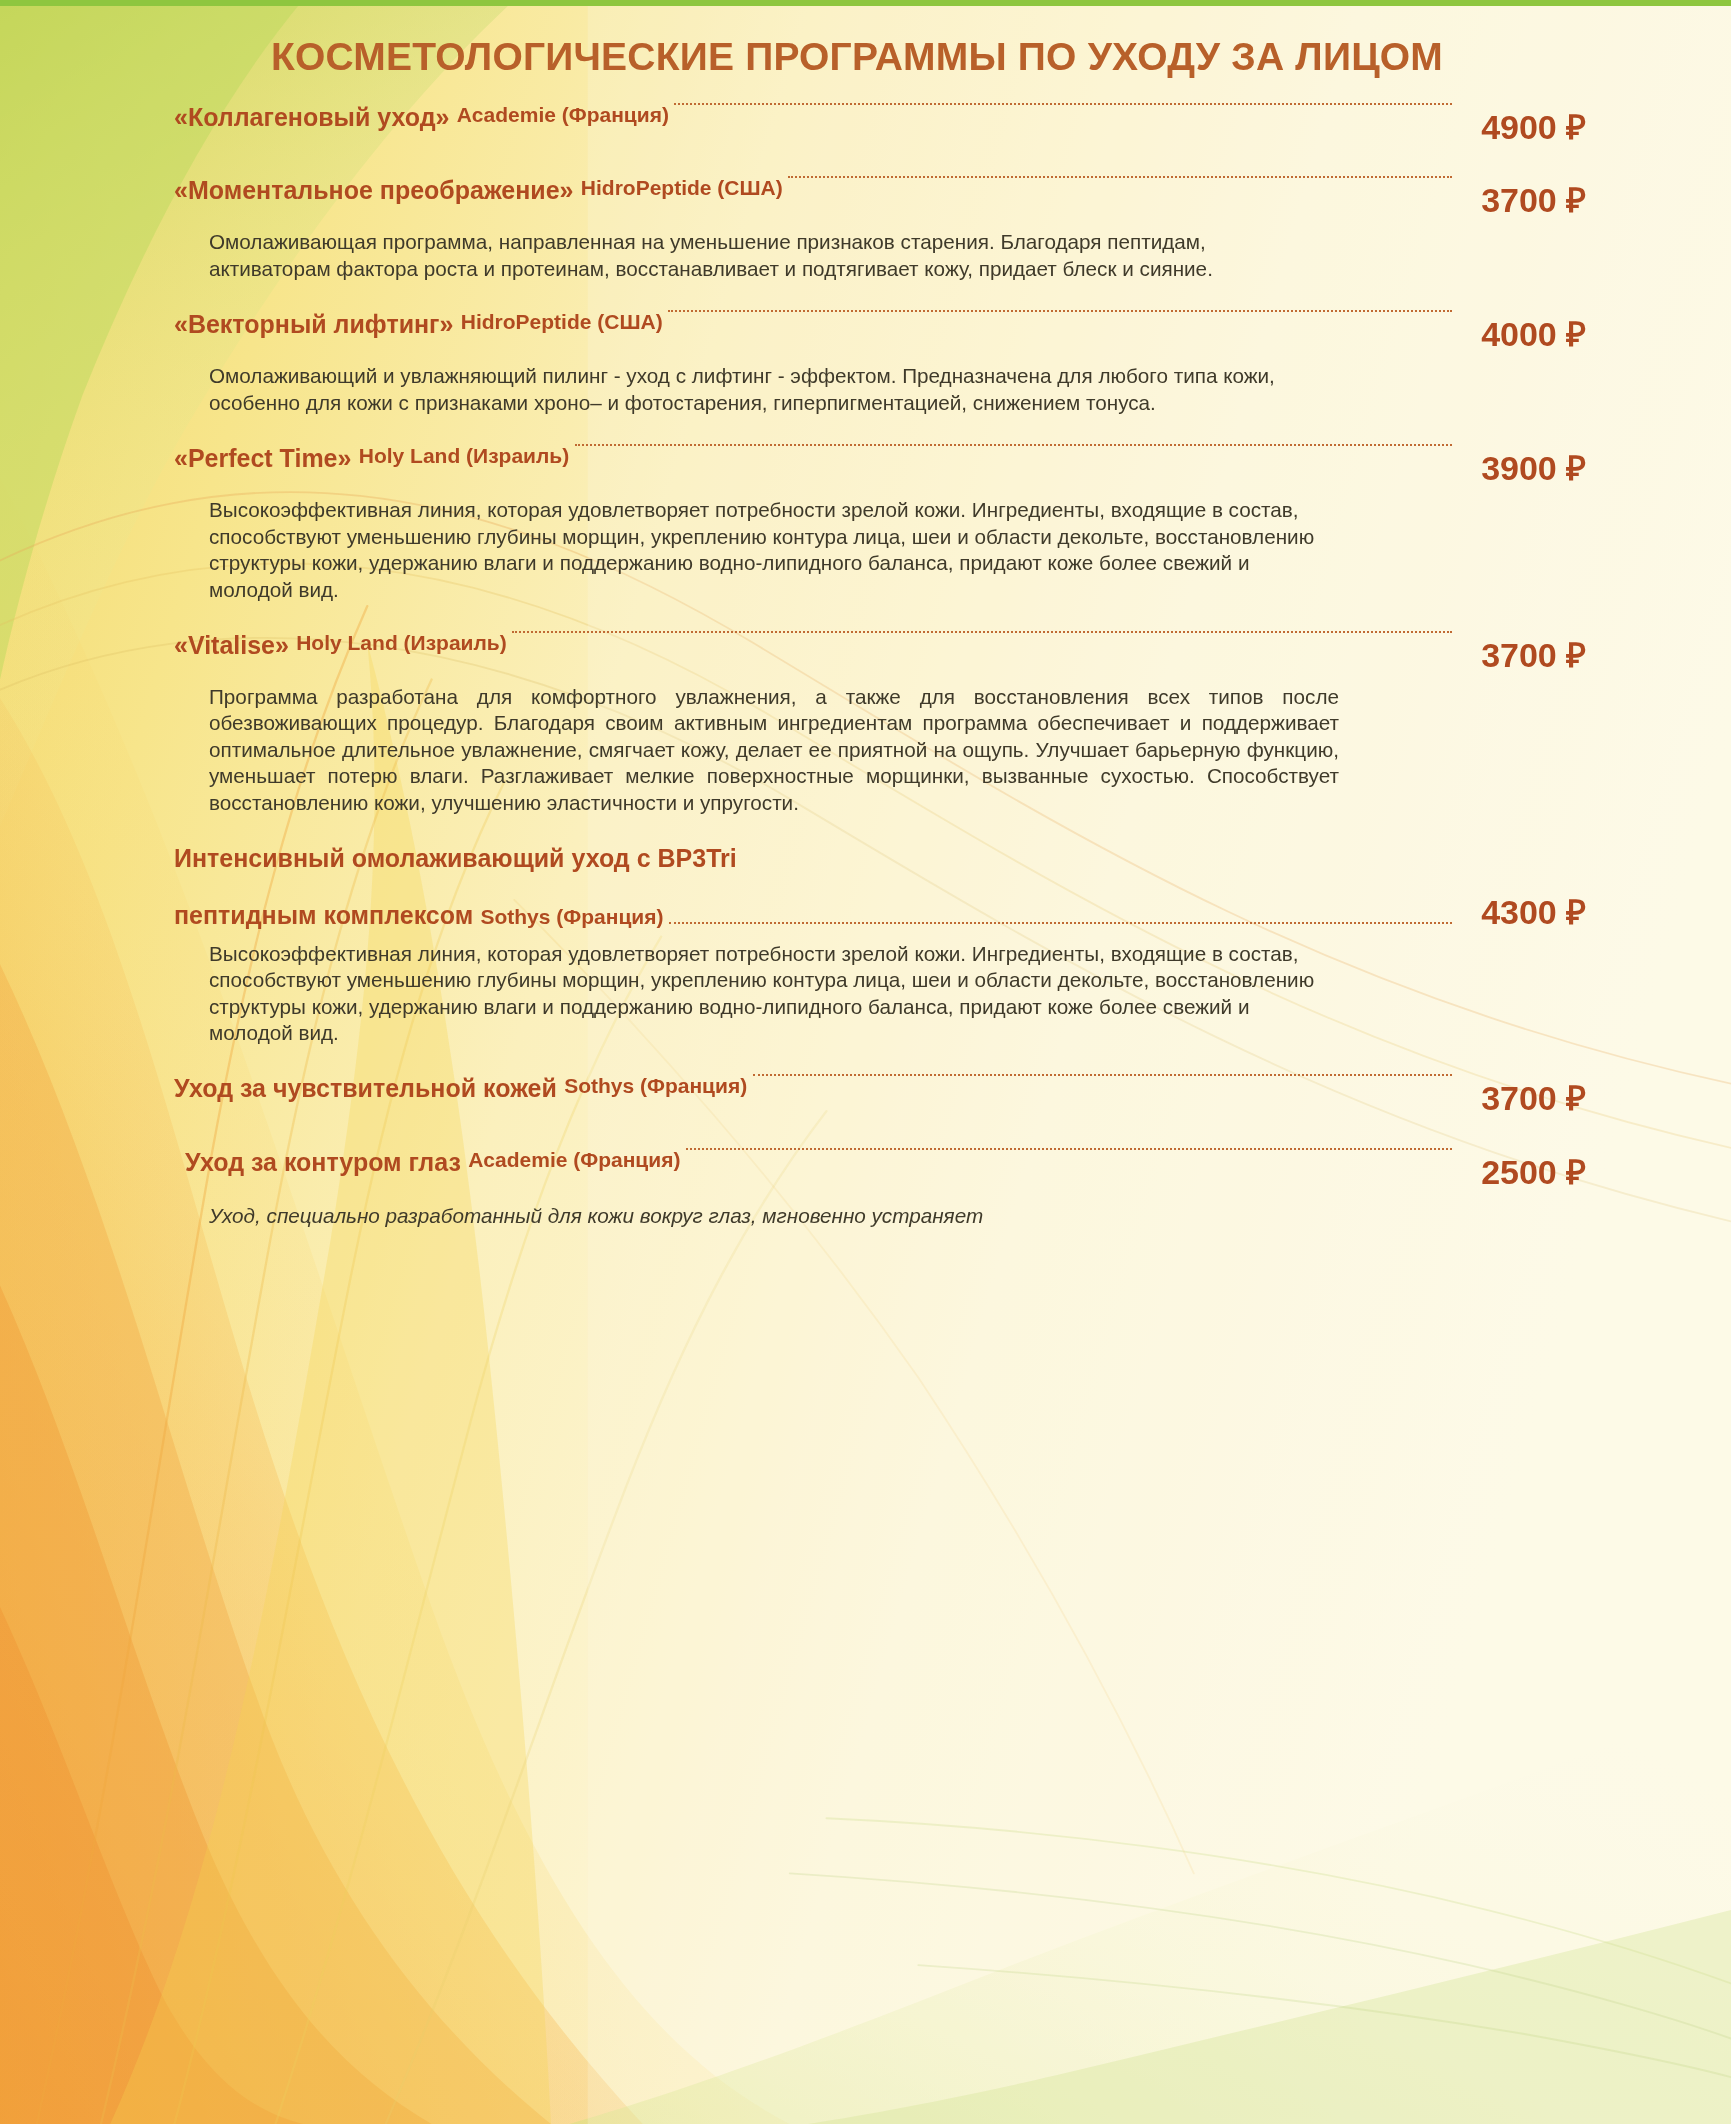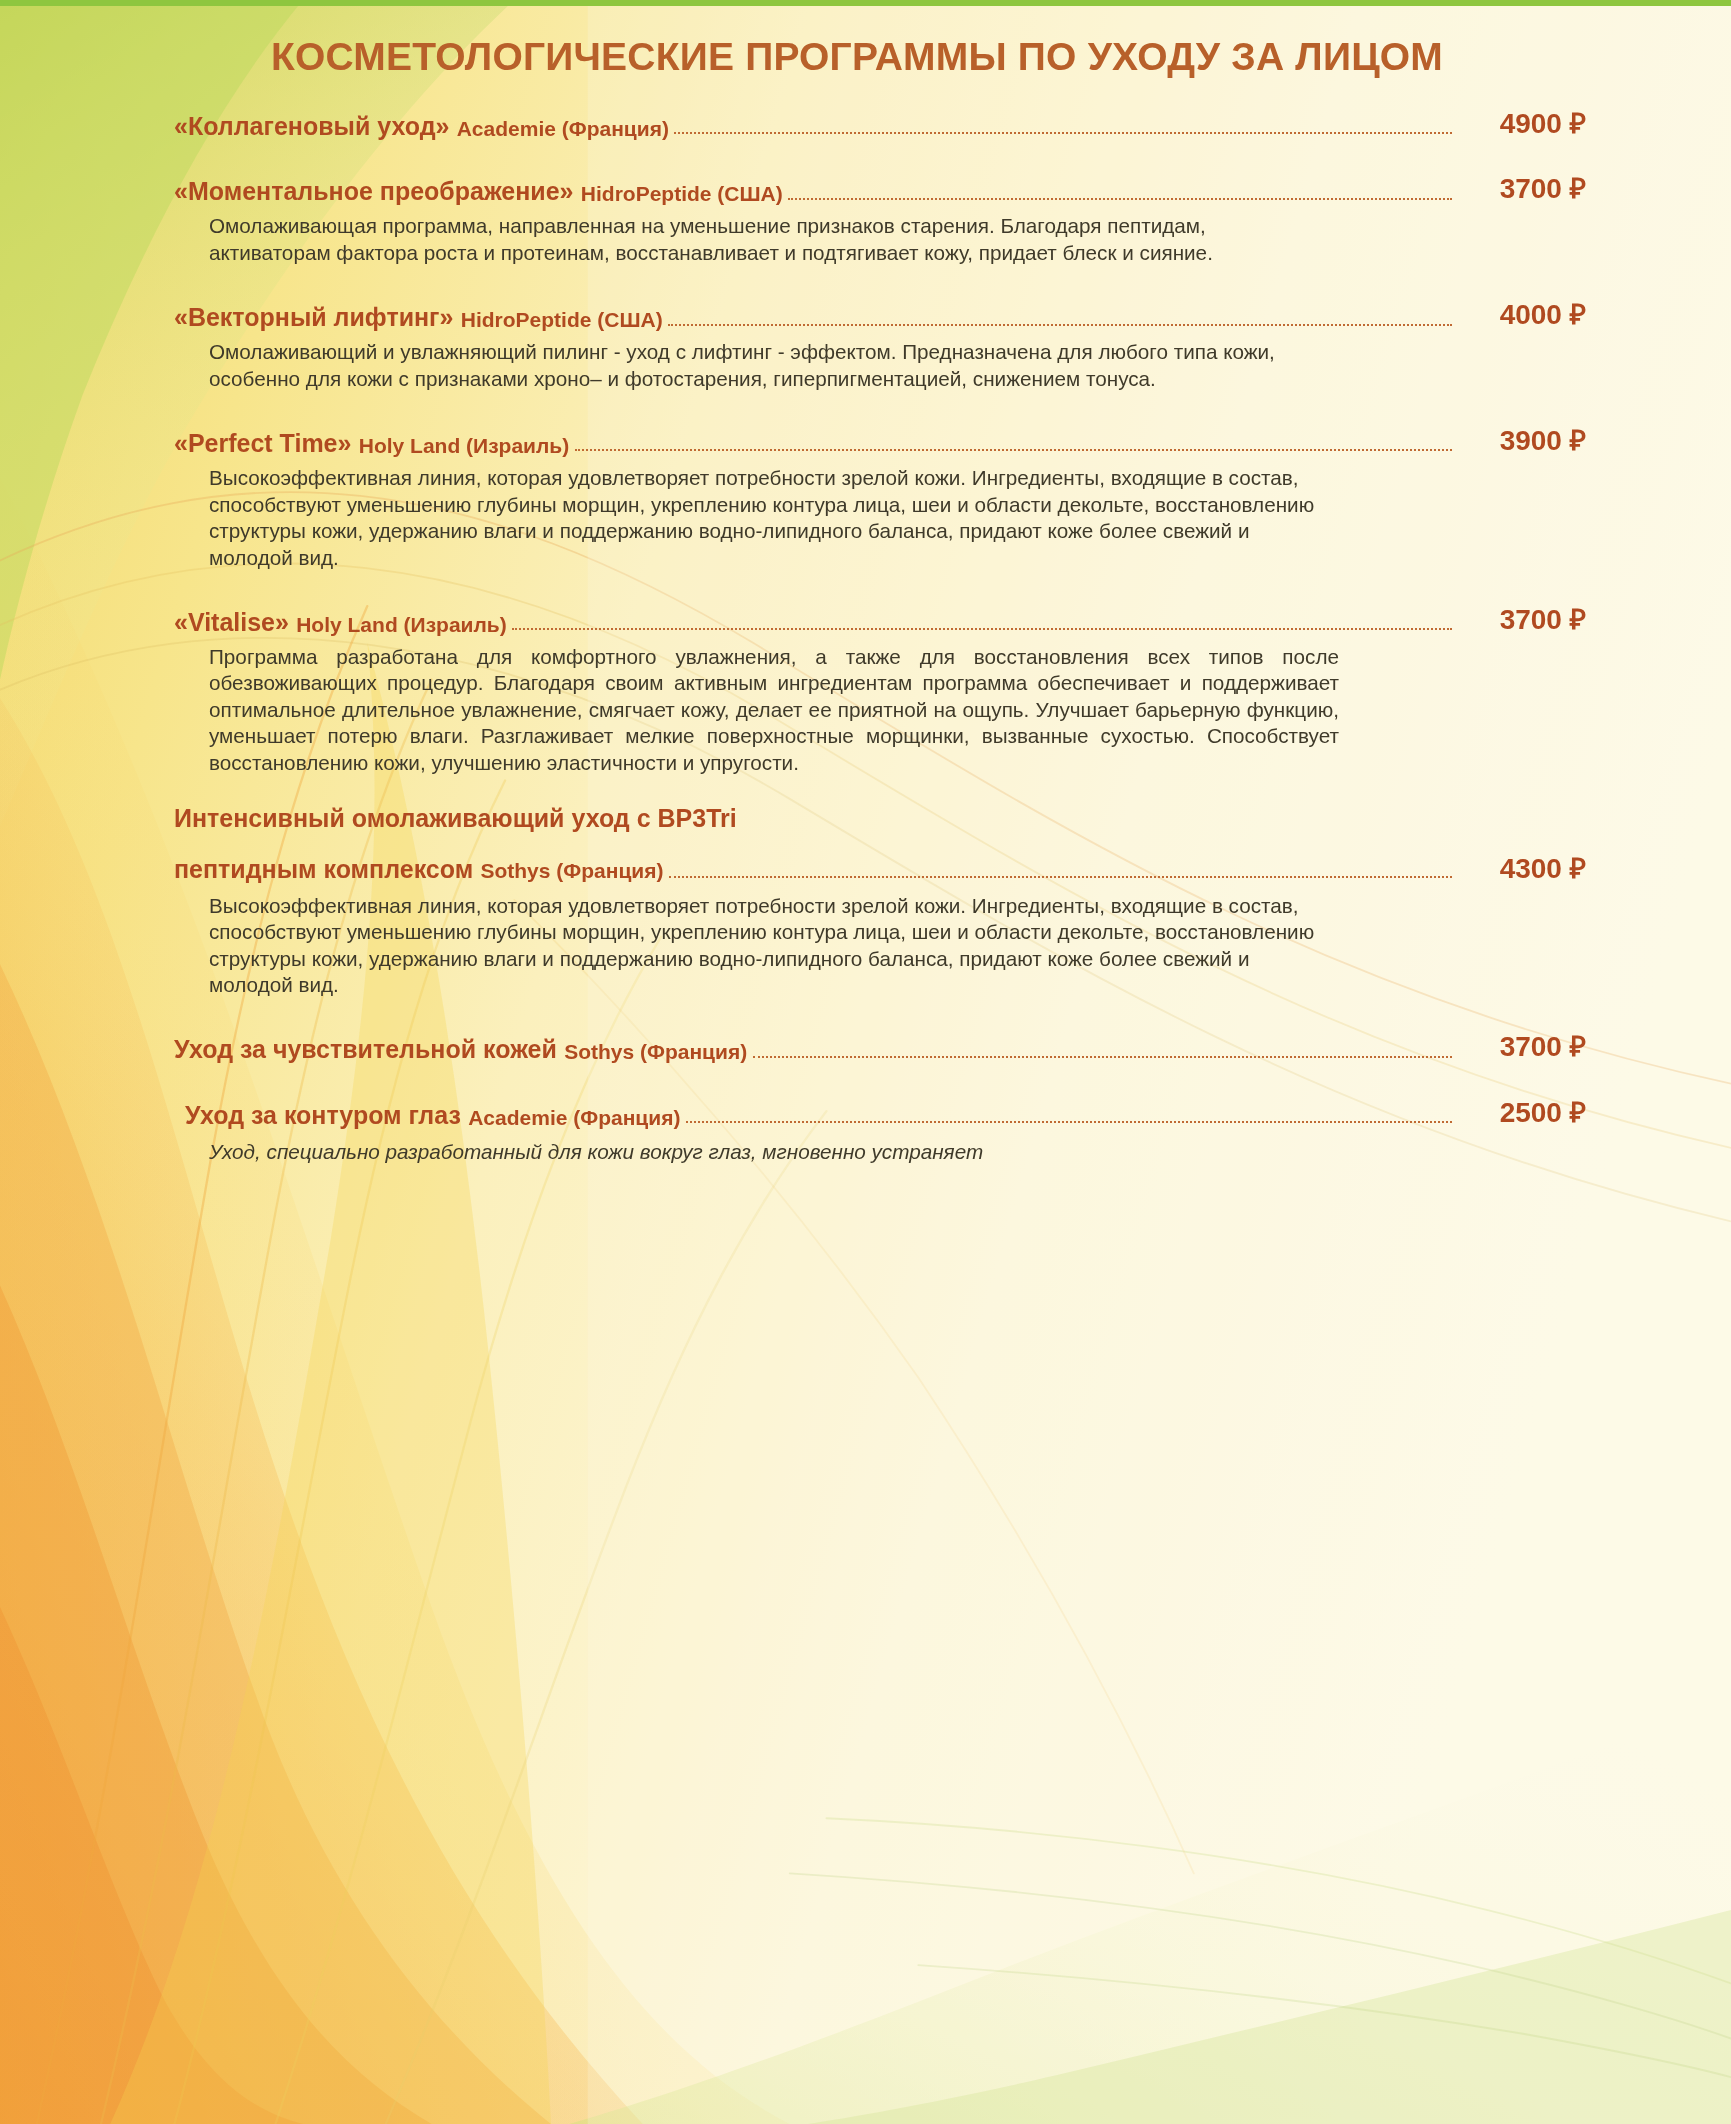"«Коллагеновый уход»" .row { align-items: flex-end -> flex-start }
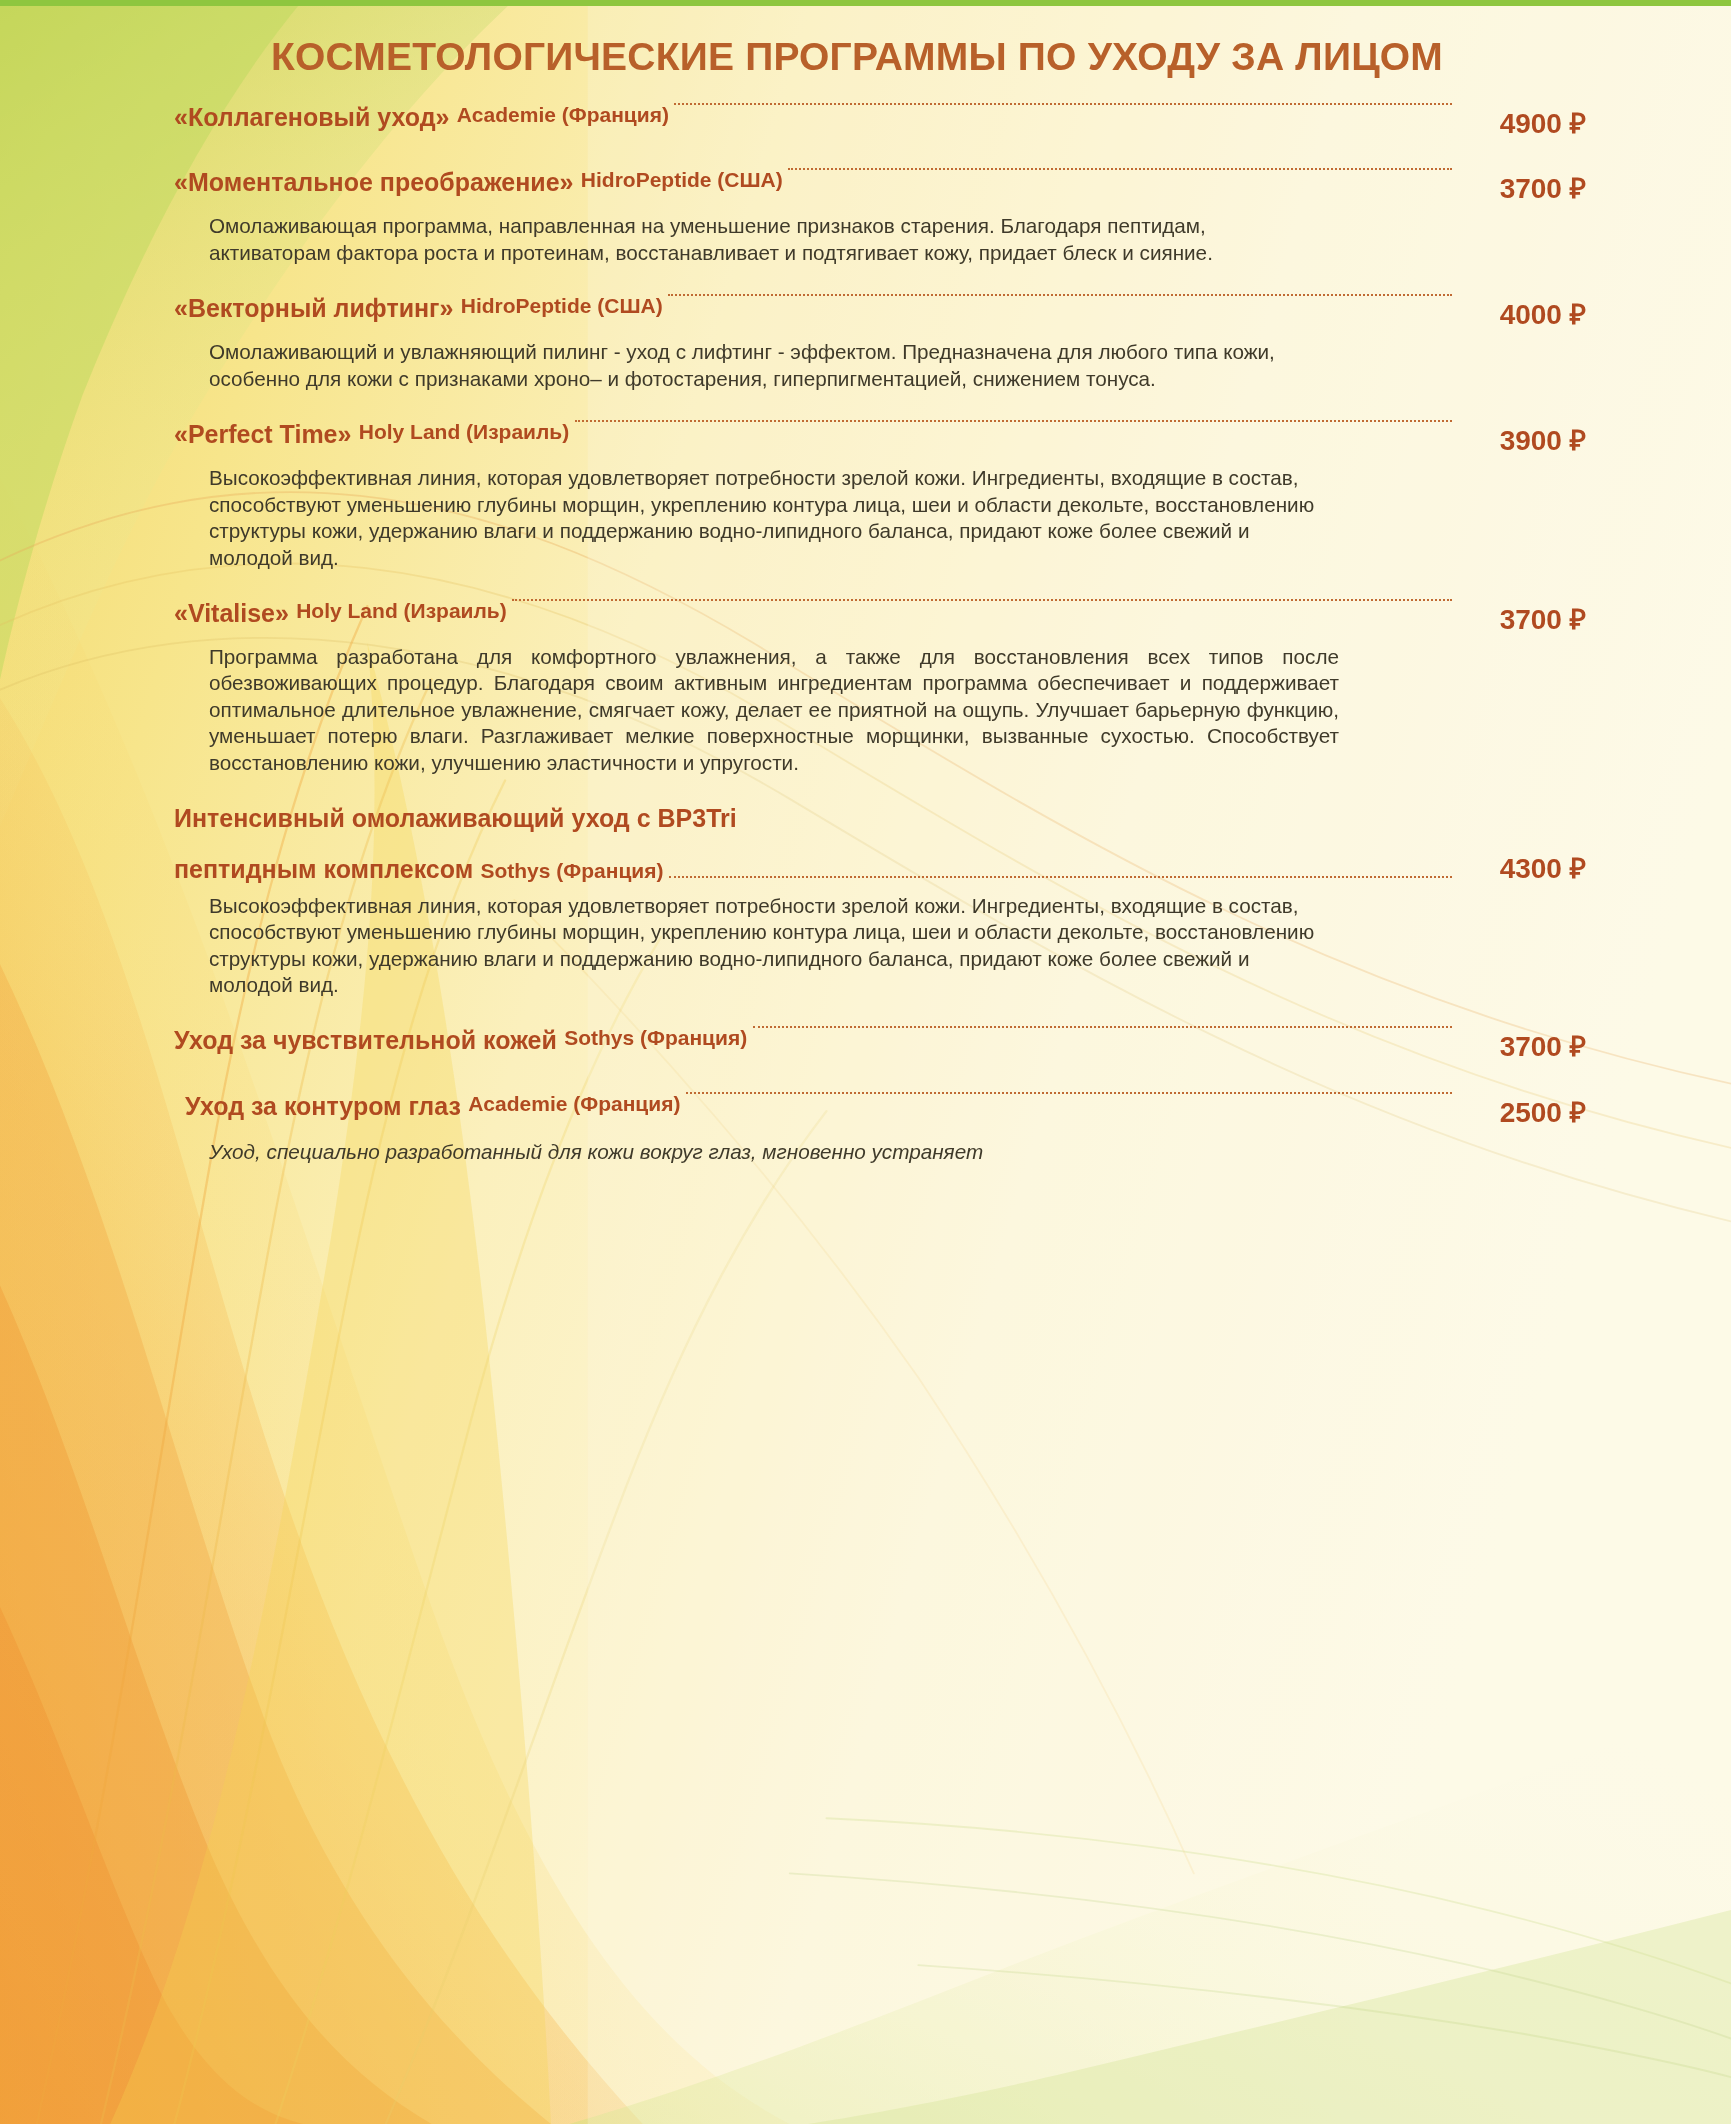"4900 ₽" .row .price { font-size: 28px -> 34px }
